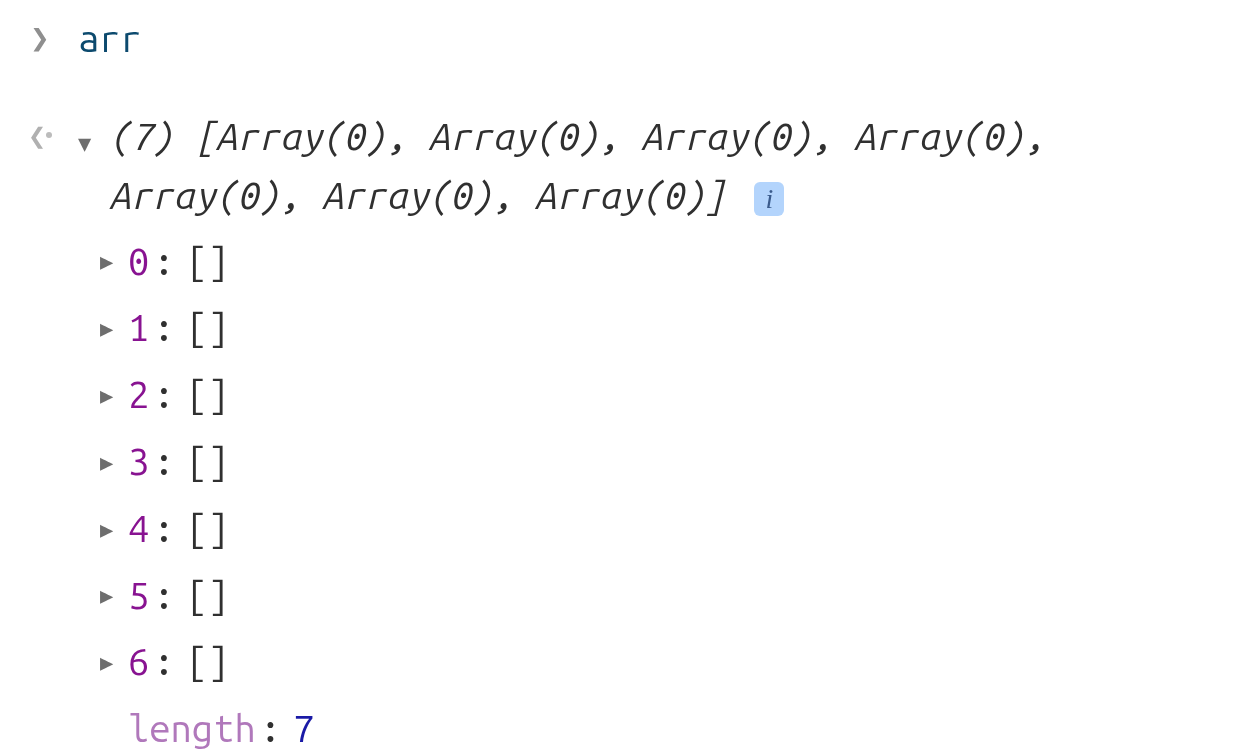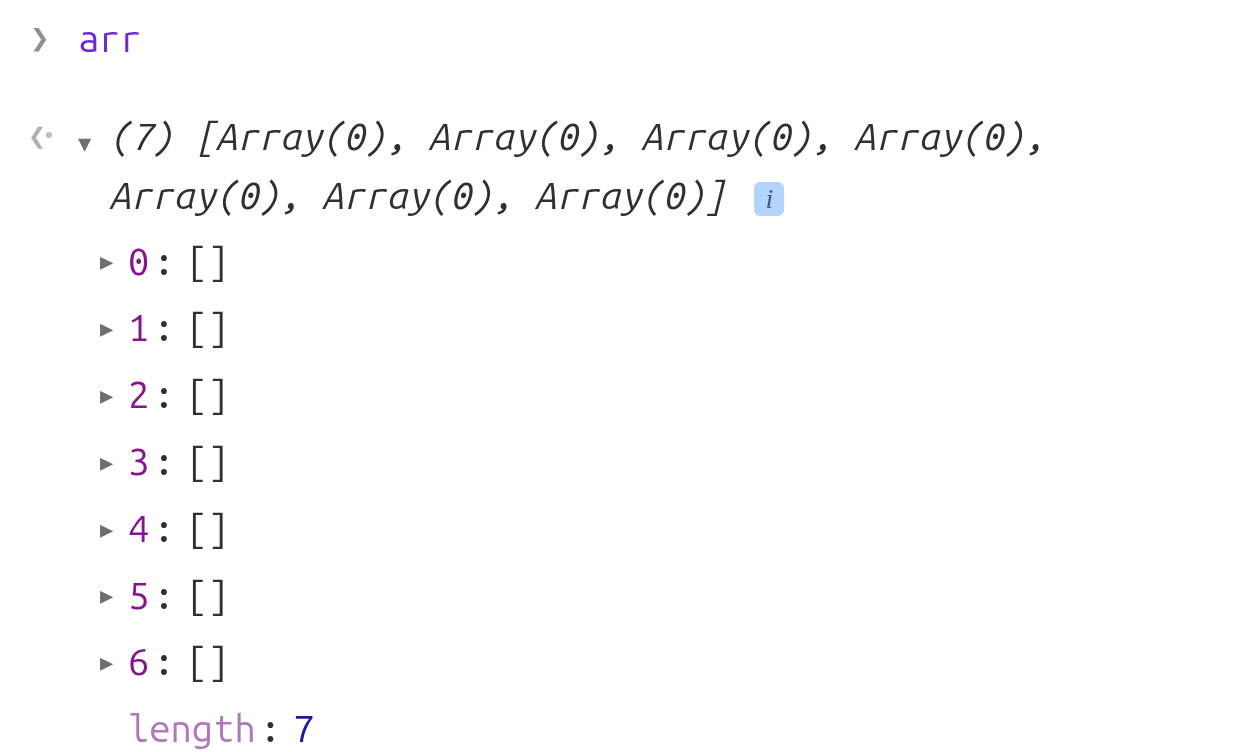"arr" .input-text { color: #6d28d9 -> #0c4a6e }
